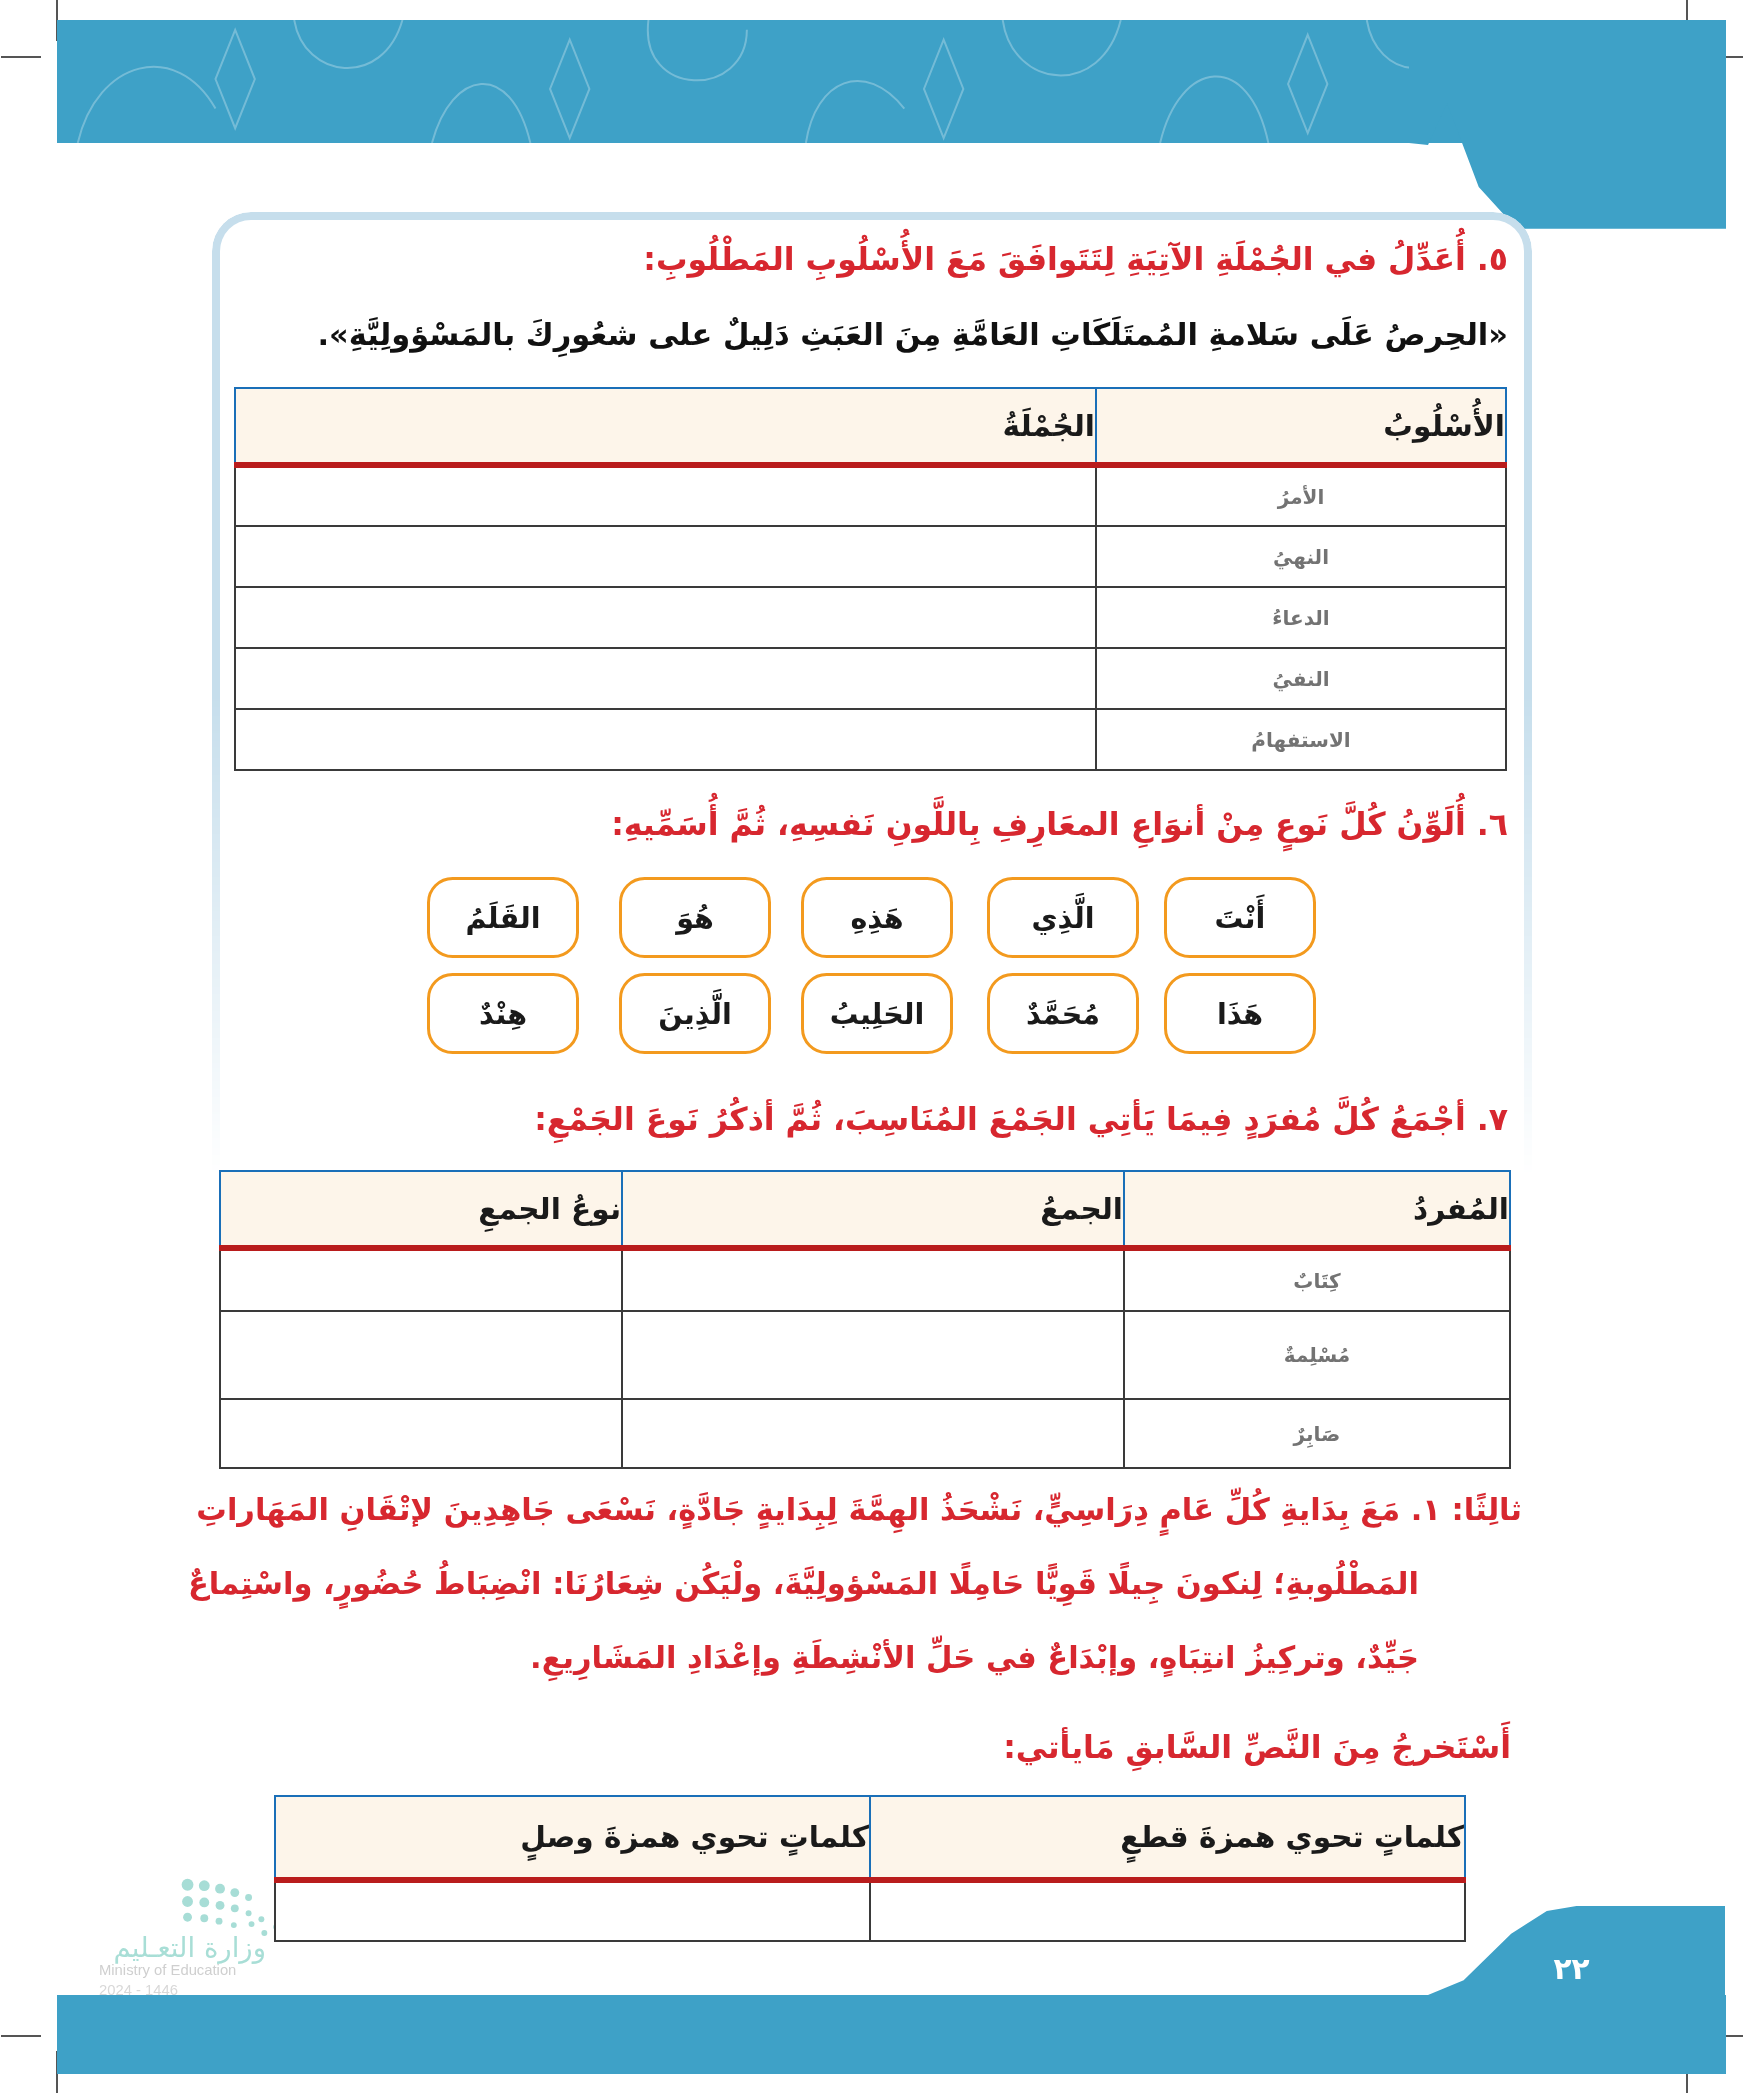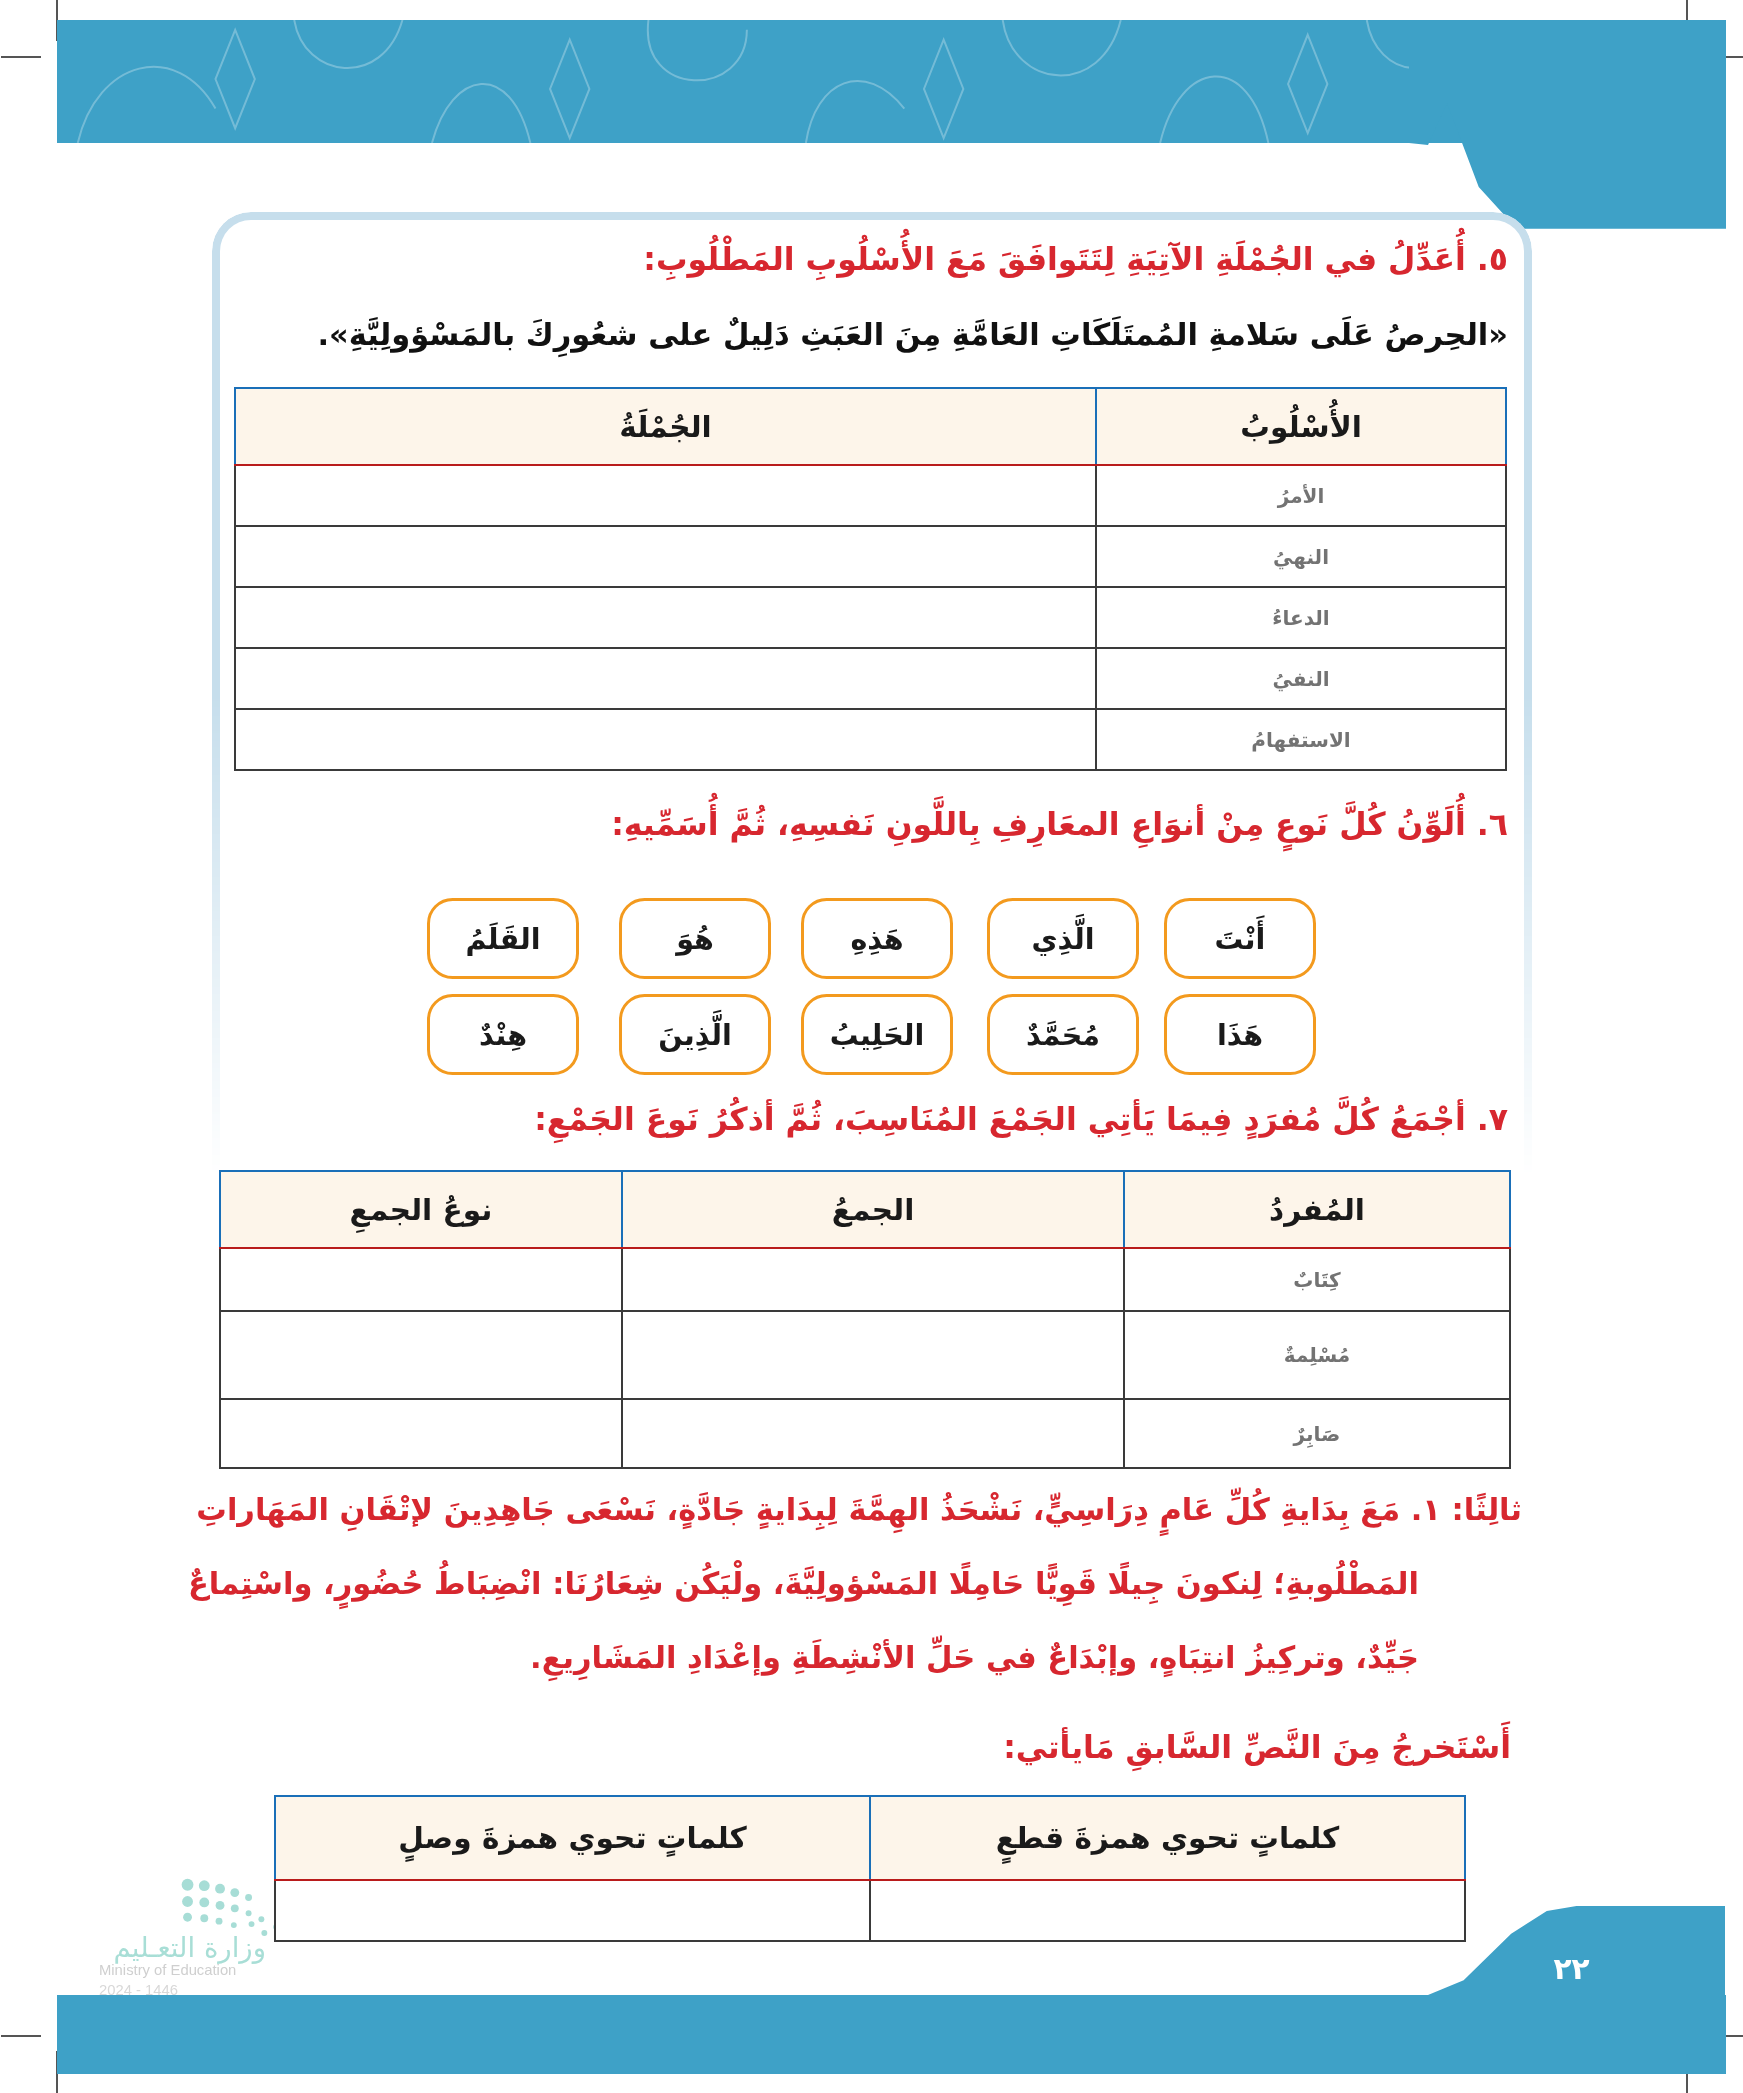"الجُمْلَةُ" table.grid tr.head-row th { border-bottom: 2px solid #b91c1c -> 6px solid #b91c1c; text-align: none -> right }
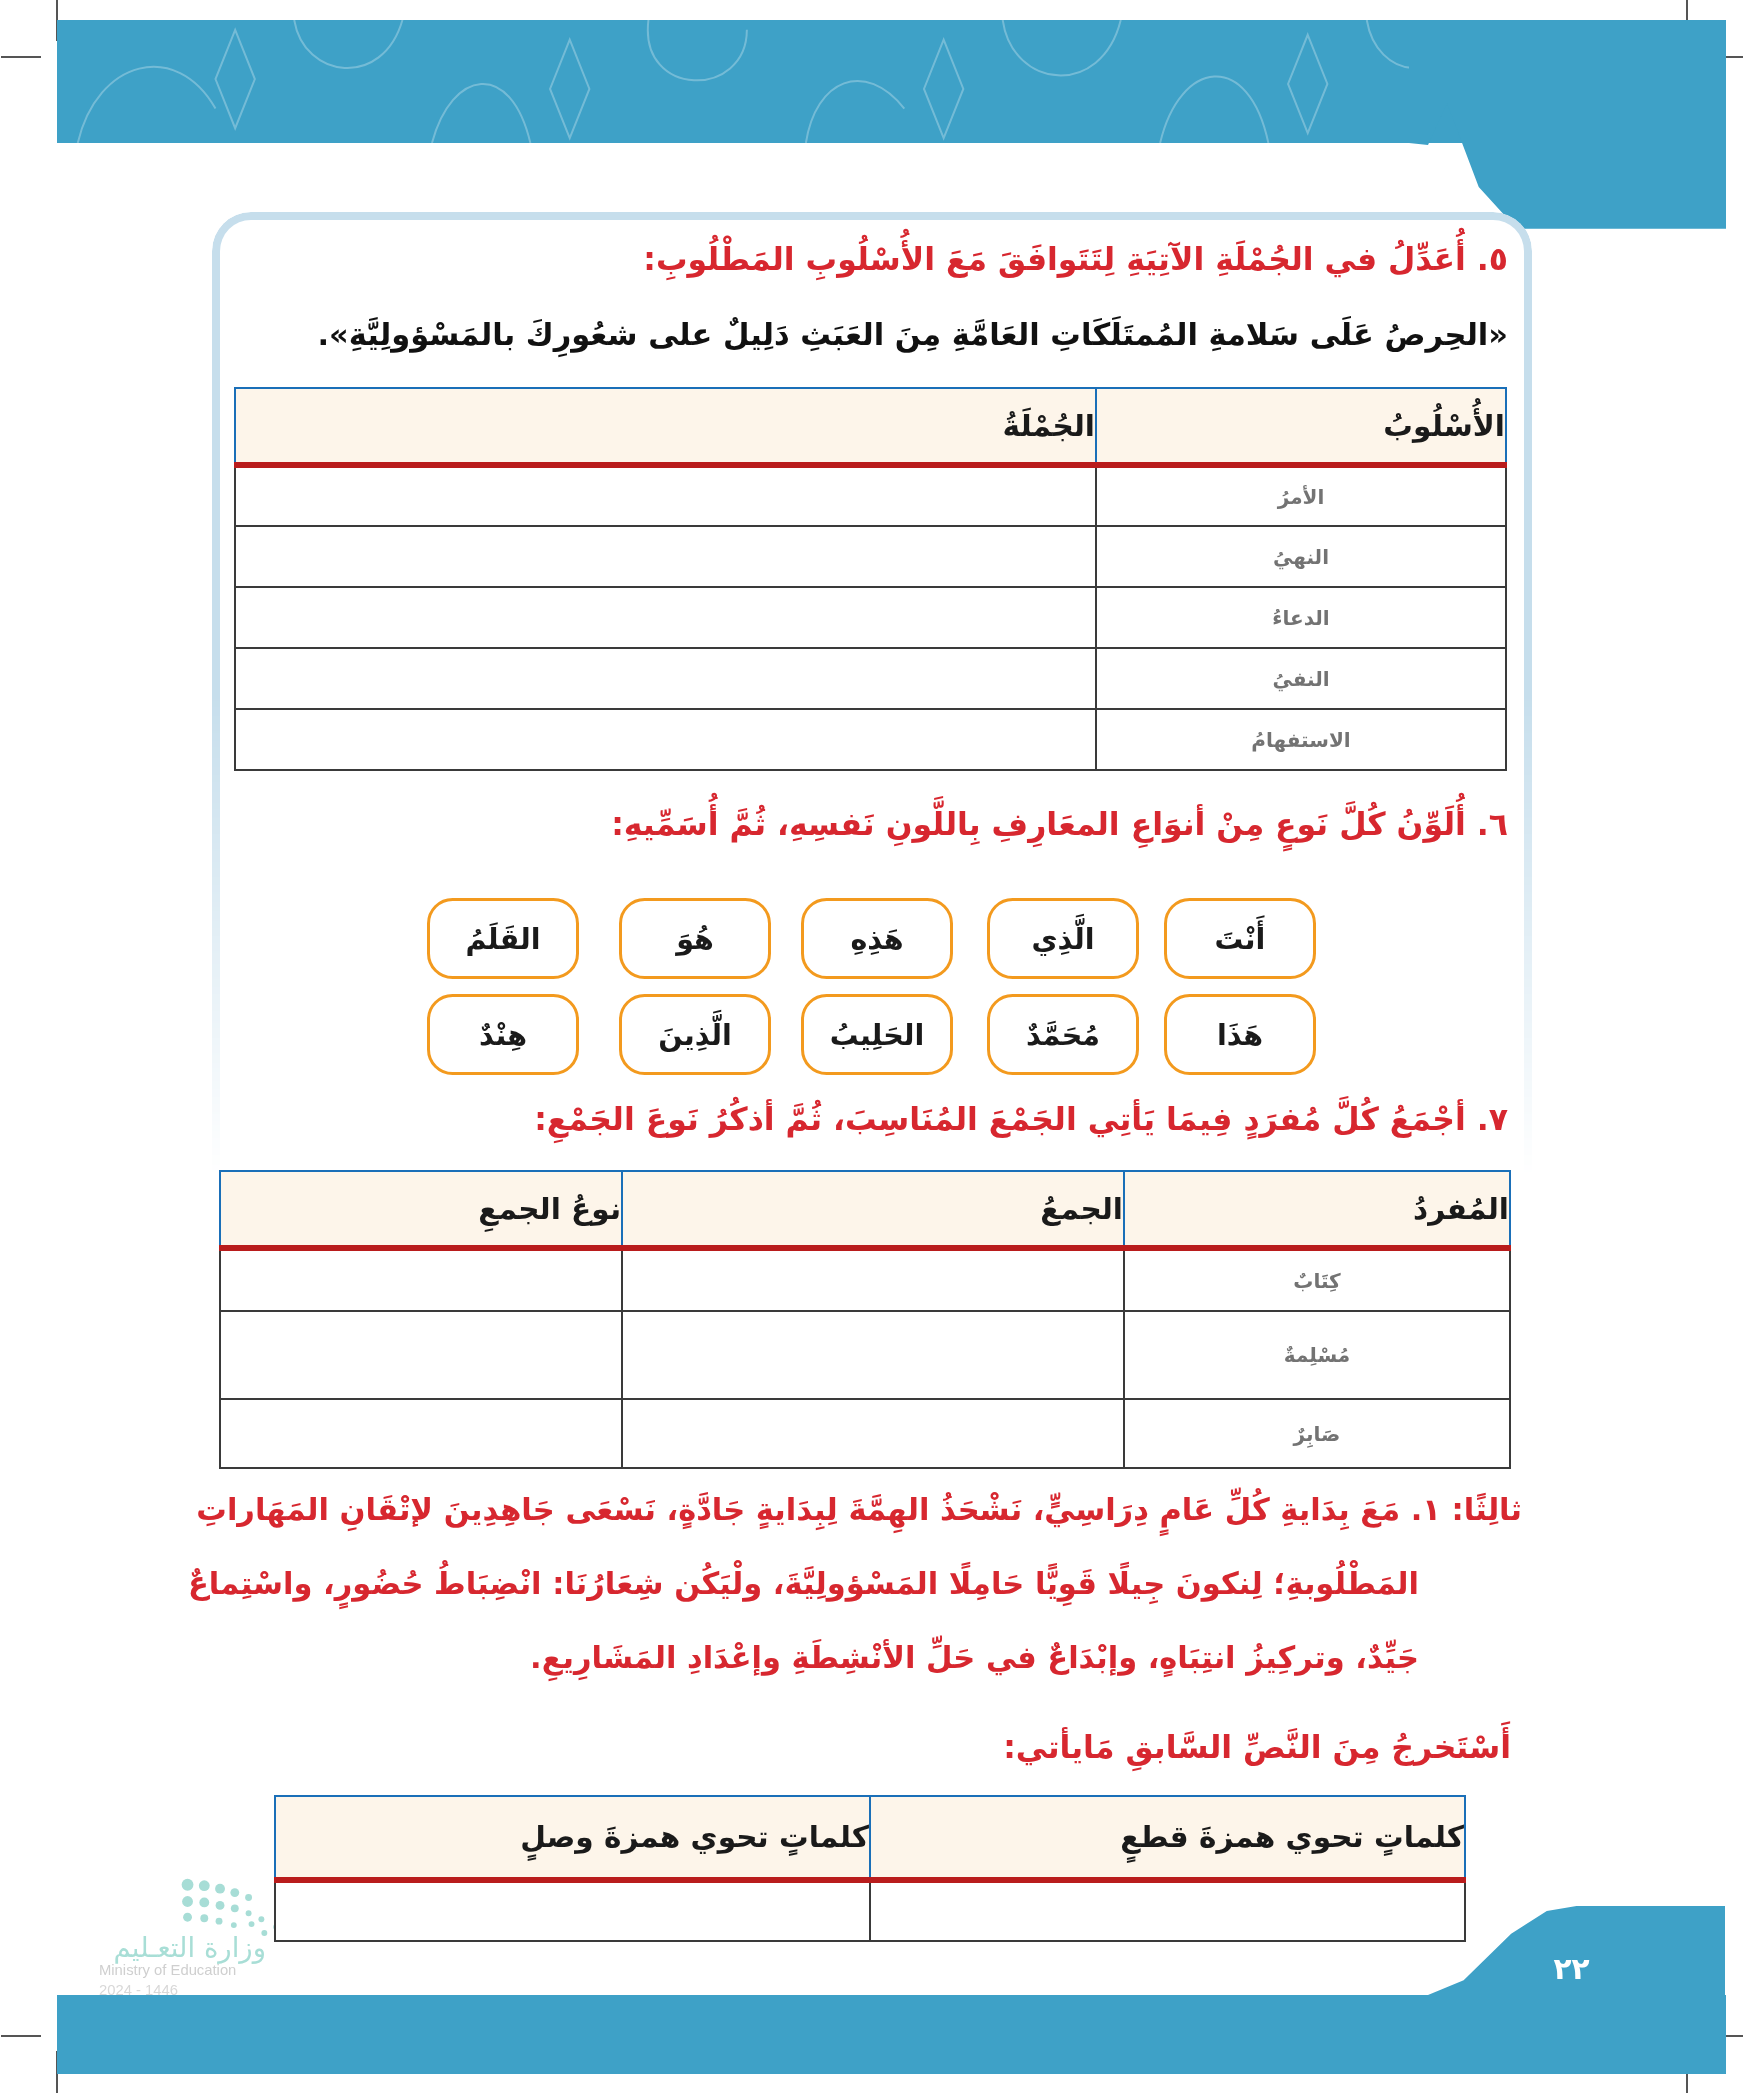"القَلَمُ" .pill { margin-top: 21px -> none }
